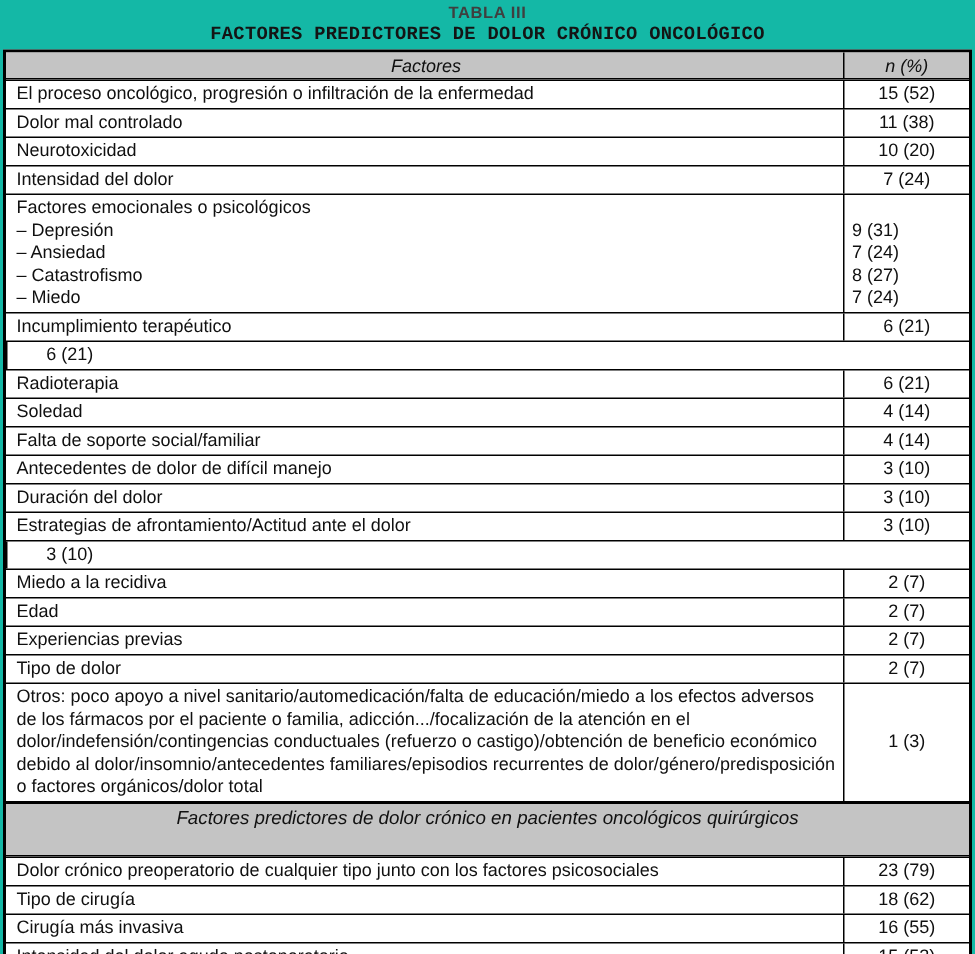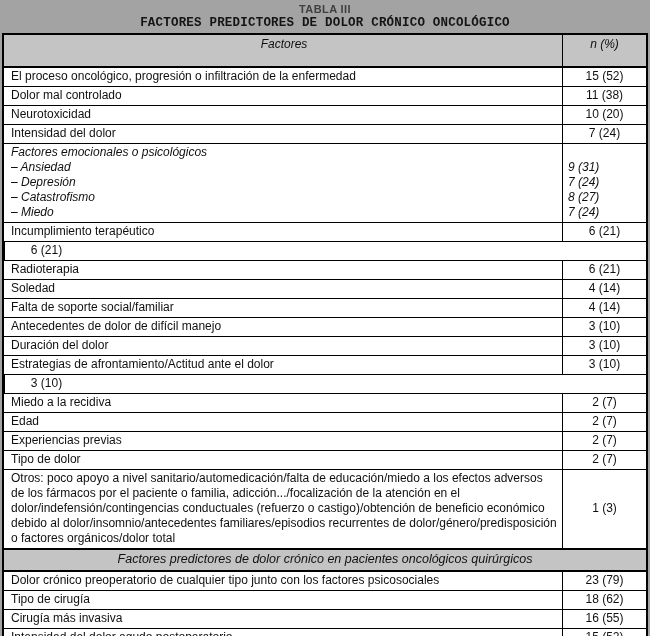"TABLA III" .page { background: #a3a3a3 -> #14b8a6 }
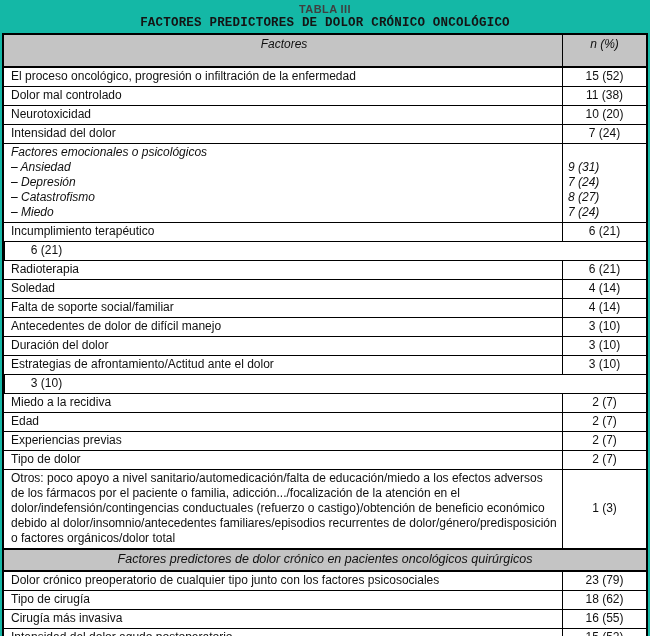"Factores" .head .cell { padding-bottom: 14px -> 0 }
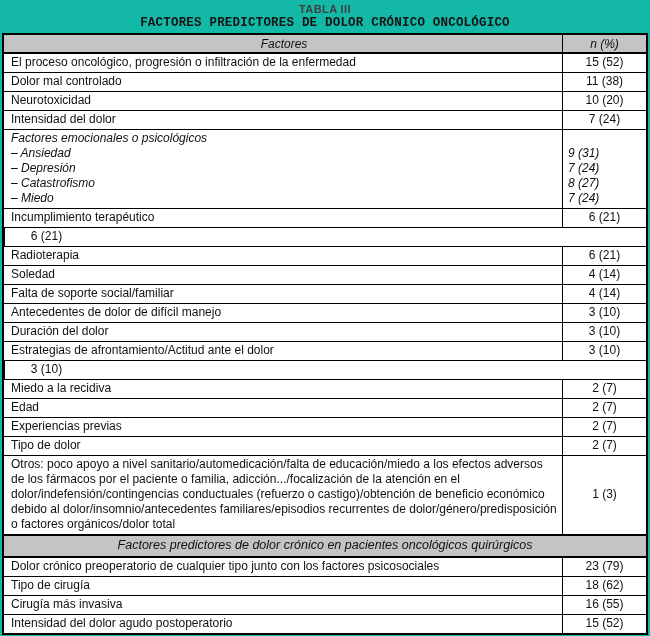"Factores emocionales o psicológicos" .line { font-style: italic -> none }
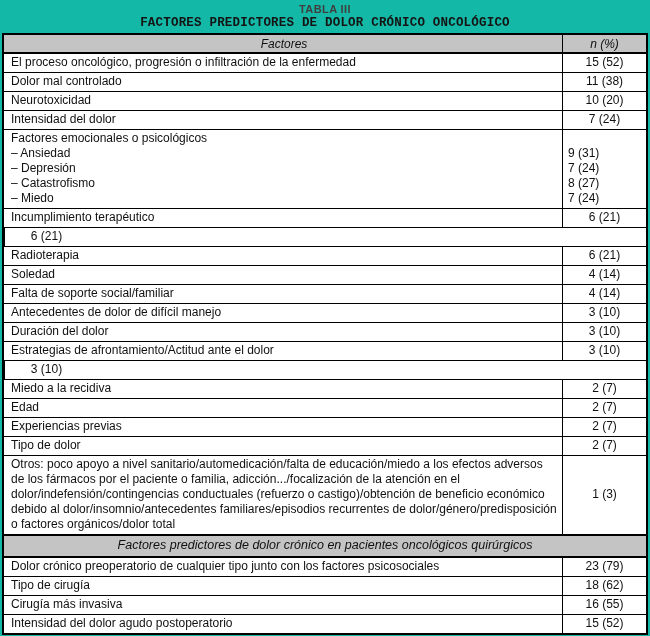"– Ansiedad" div.line { order: before "– Depresión" -> after "– Depresión" }
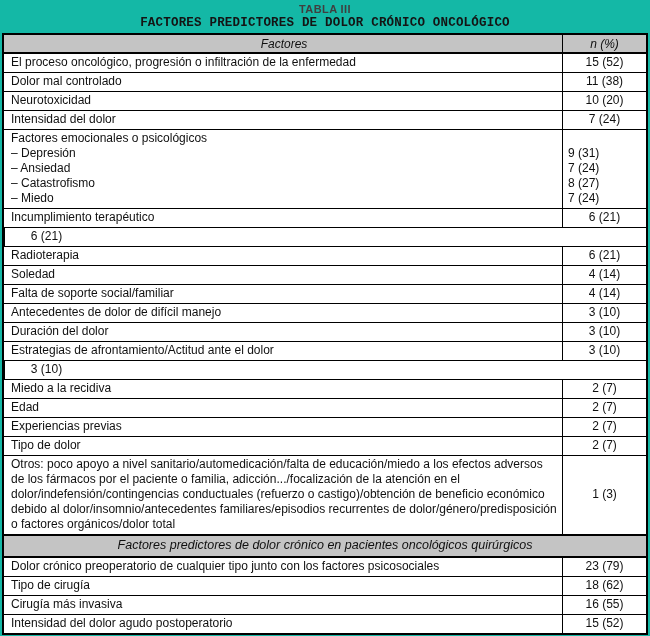"Factores predictores de dolor crónico en" .divider .cell { padding-bottom: 3px -> 17px }
